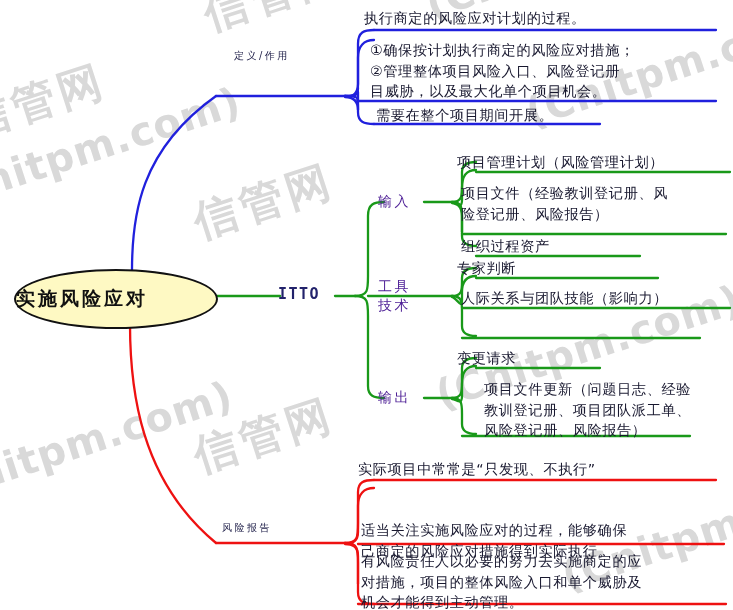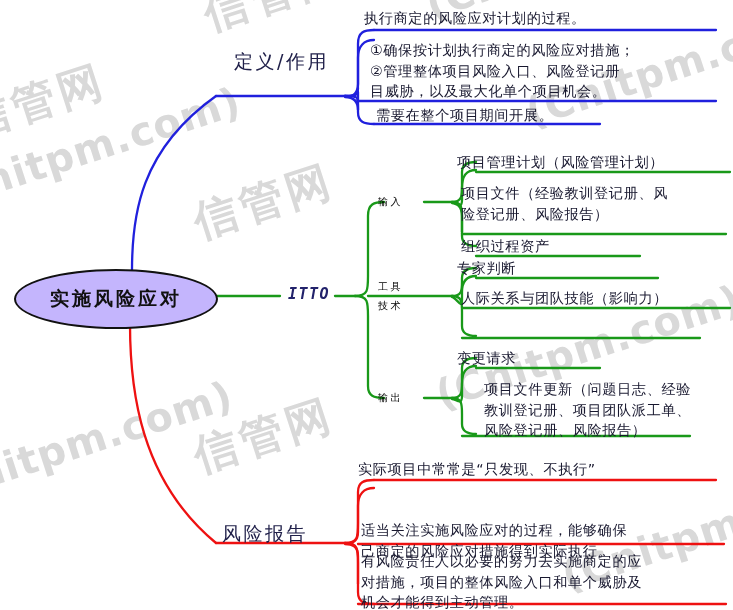"定义/作用" .branch-label { font-size: 19px -> 10px }
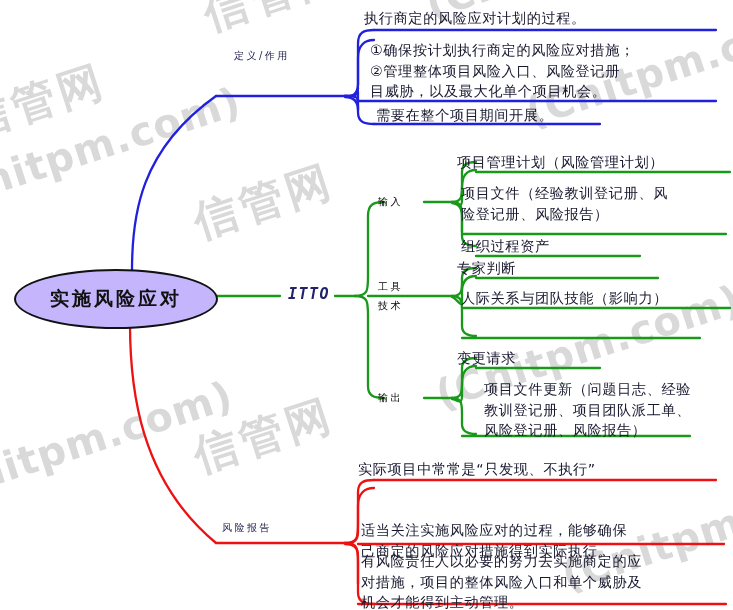"输入" .sub-label { color: #000000 -> #4c1d95; font-size: 10px -> 14px }
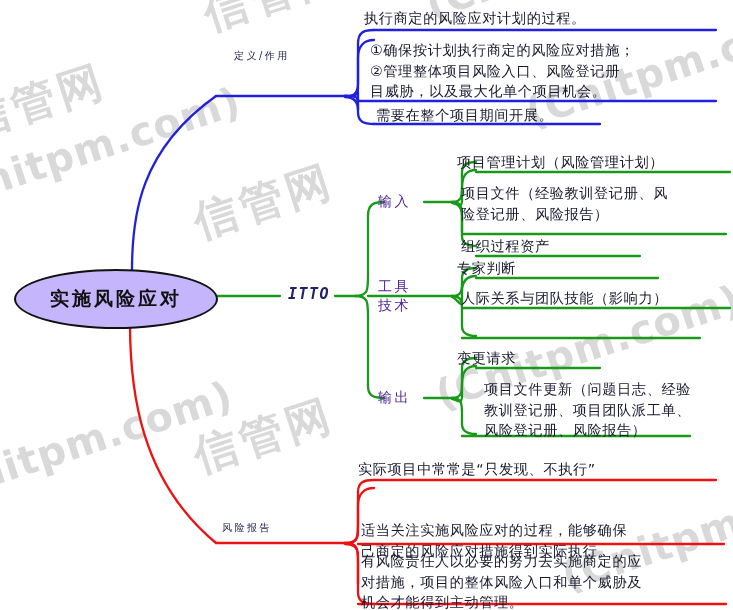"实施风险应对" .central { background: #c4b5fd -> #fef9c3; justify-content: center -> none }
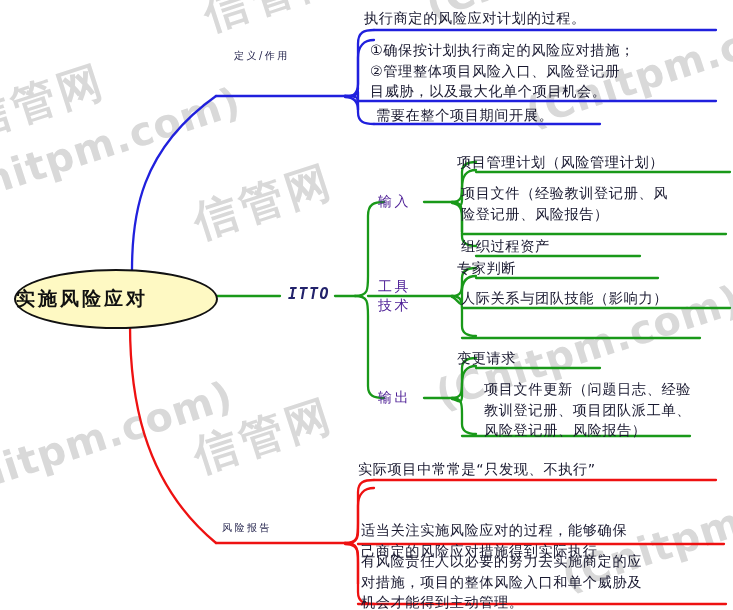"ITTO" div.node { font-style: italic -> none; left: 288px -> 278px }
